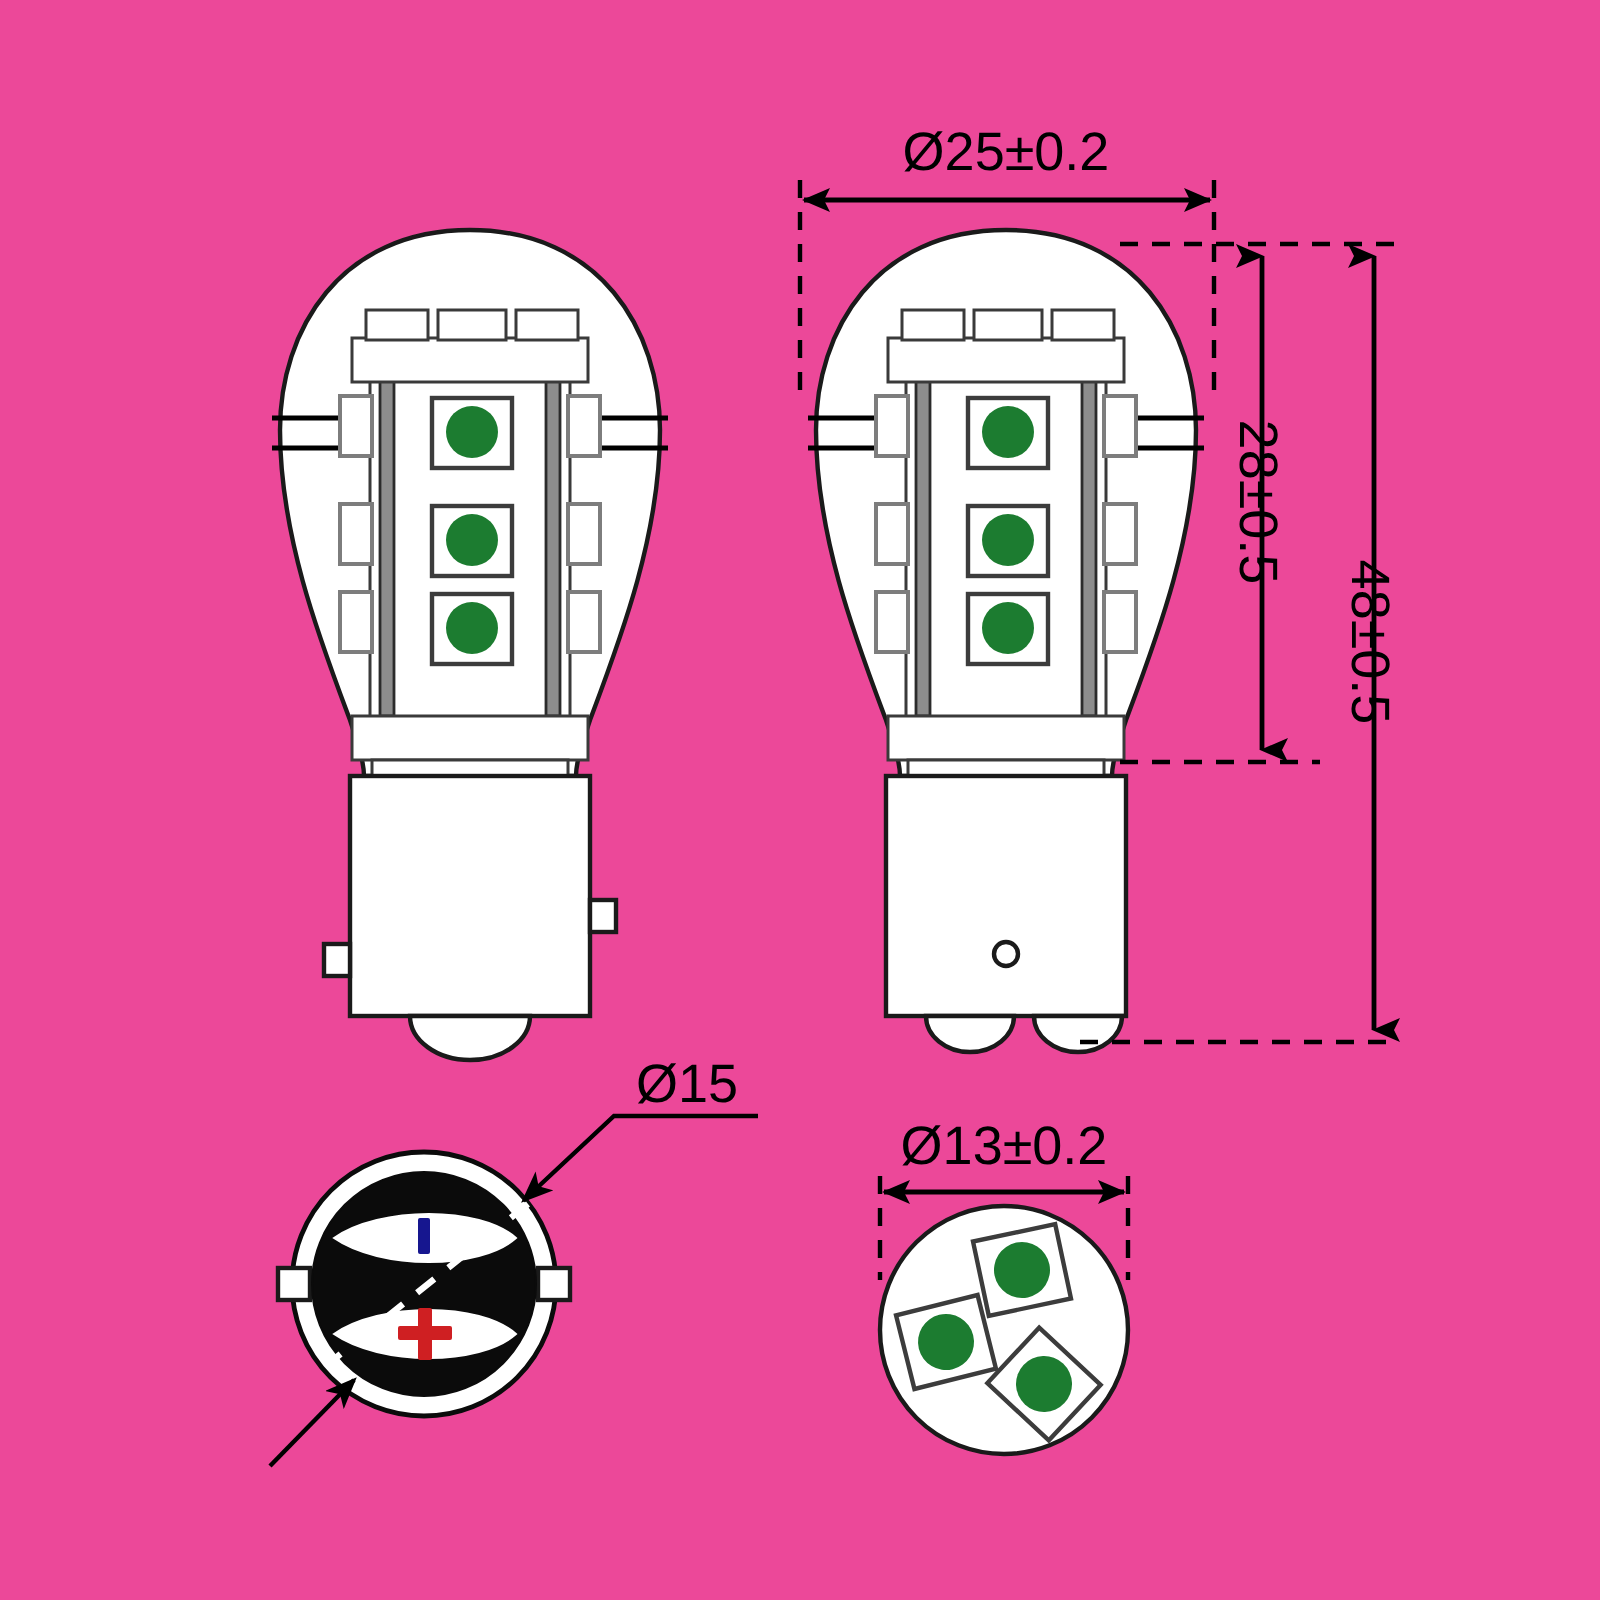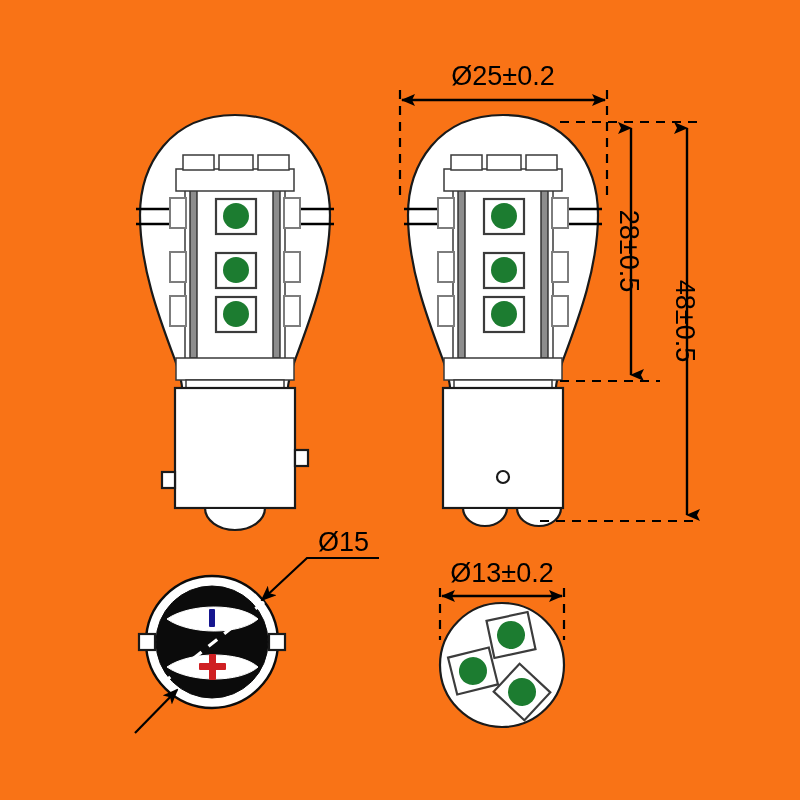"Ø25±0.2" #canvas-root { background: #f97316 -> #ec4899 }
